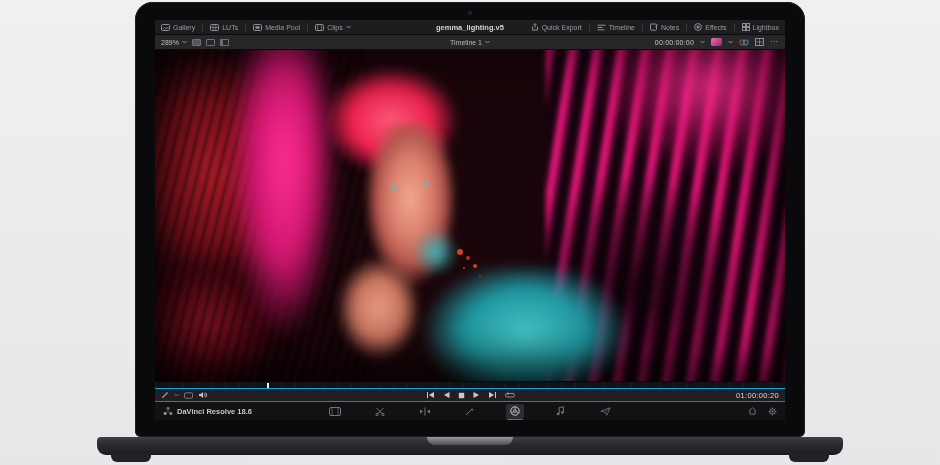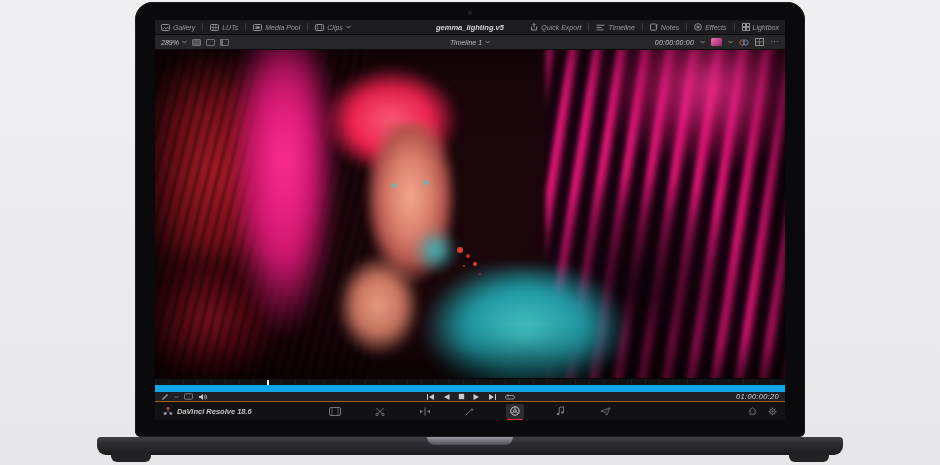"gemma_lighting.v5" .lid { font-style: italic -> none }
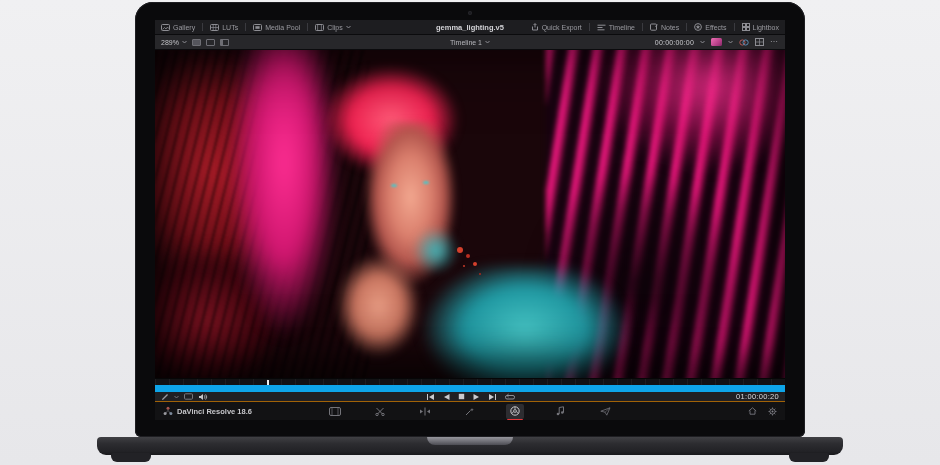"01:00:00:20" .transport { border-top: 7px solid #0ea5e9 -> 1px solid #0ea5e9 }
